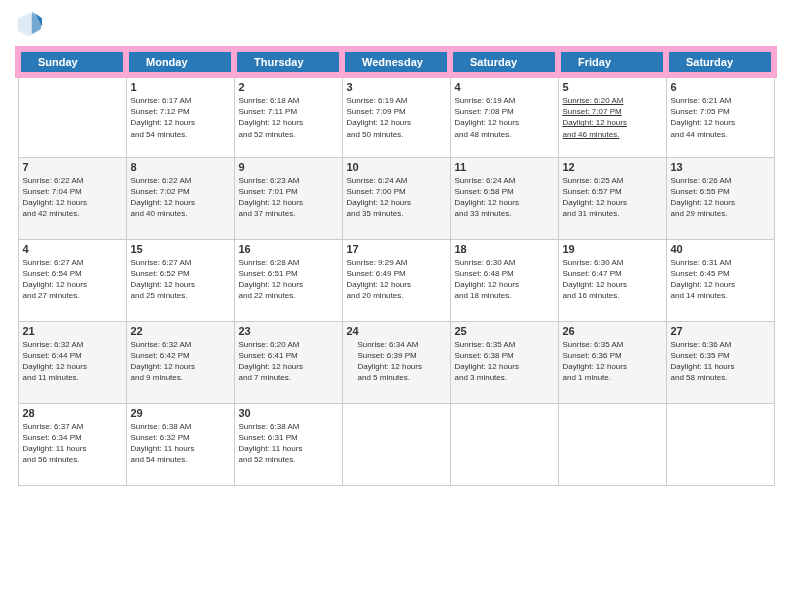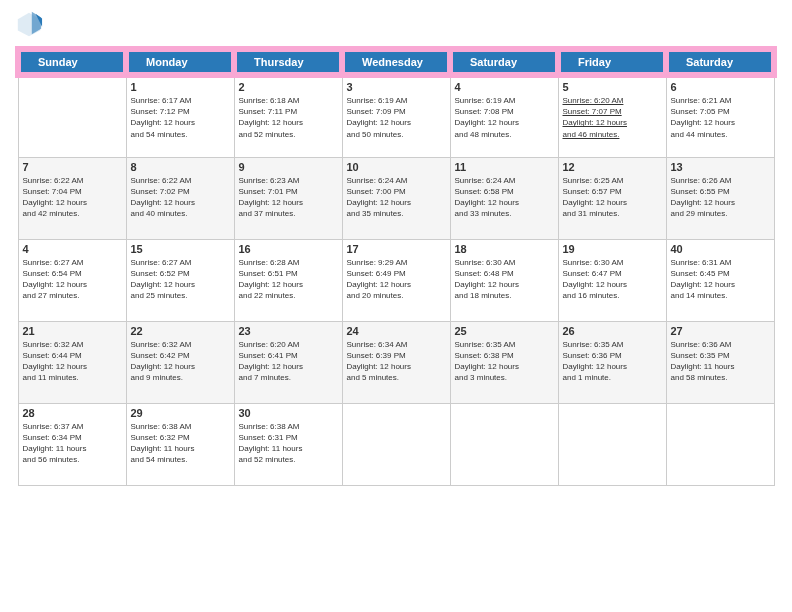"Sunrise: 6:34 AM" div.day-info { margin-left: none -> 11px }
